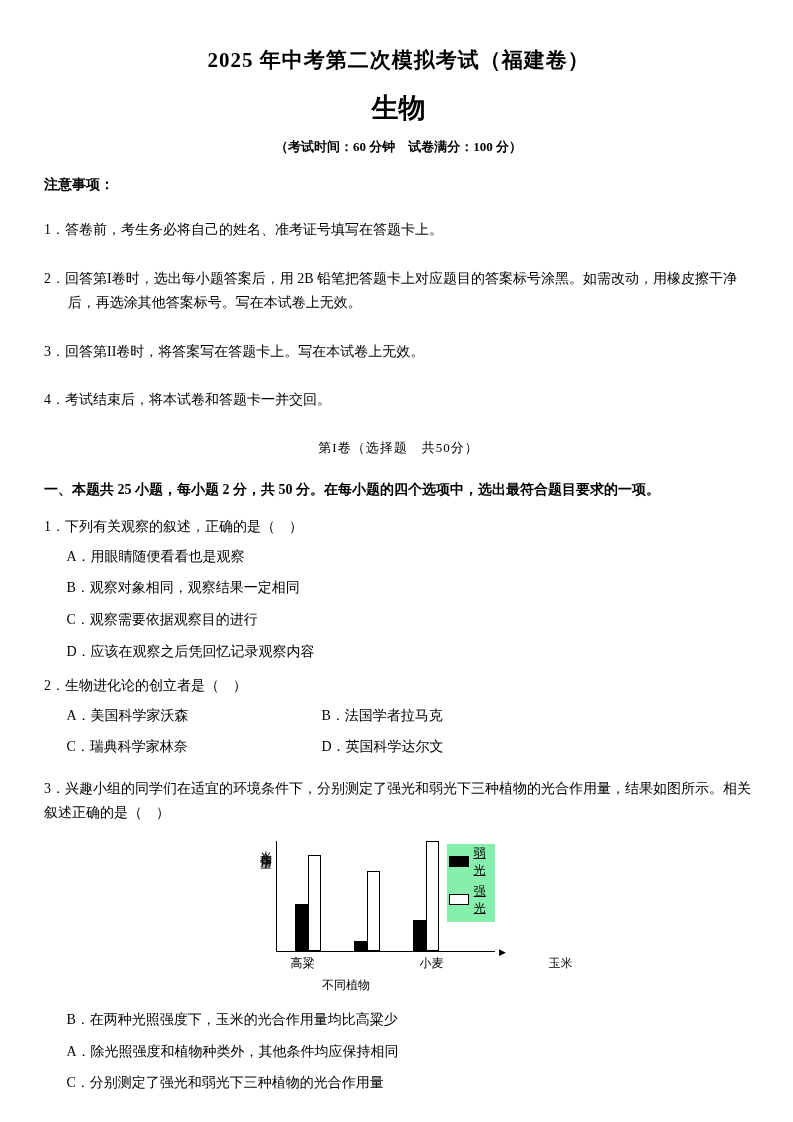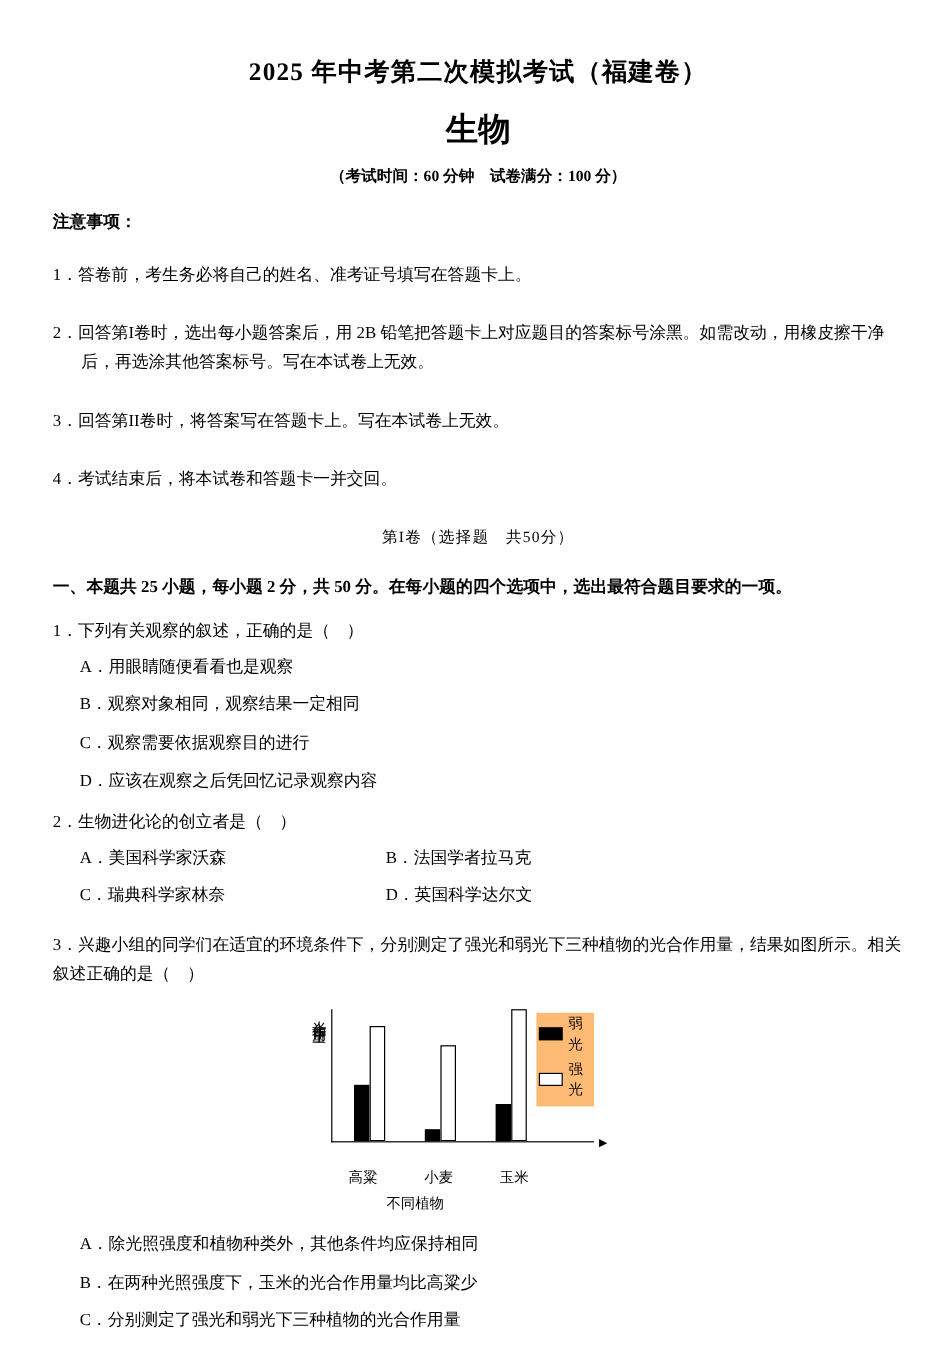"弱光" .legend { background: #fdba74 -> #86efac; text-decoration: none -> underline }
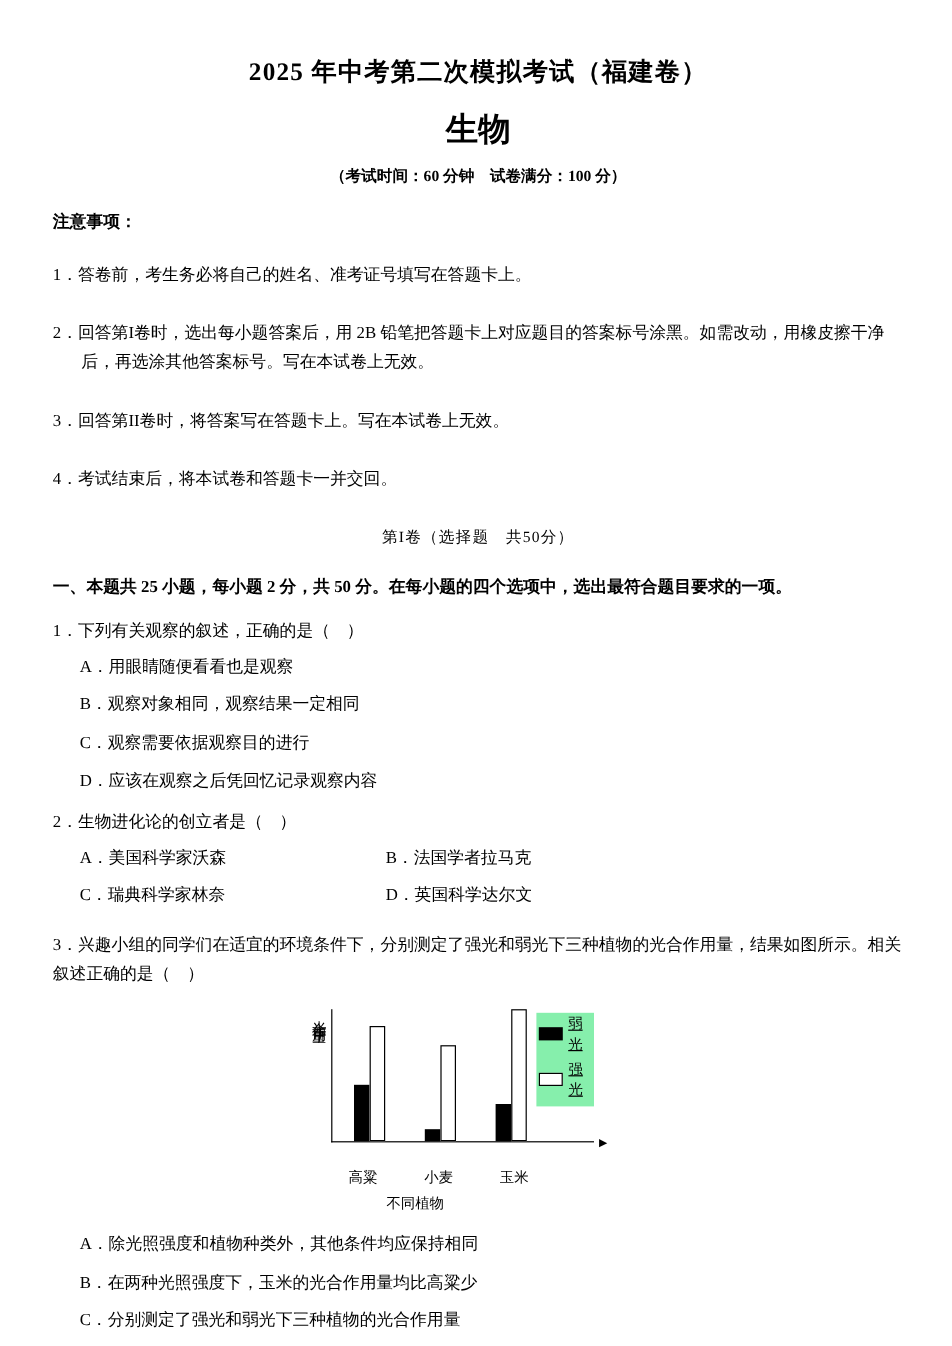"高粱" .cats { justify-content: none -> space-between; margin-top: 21px -> 3px }
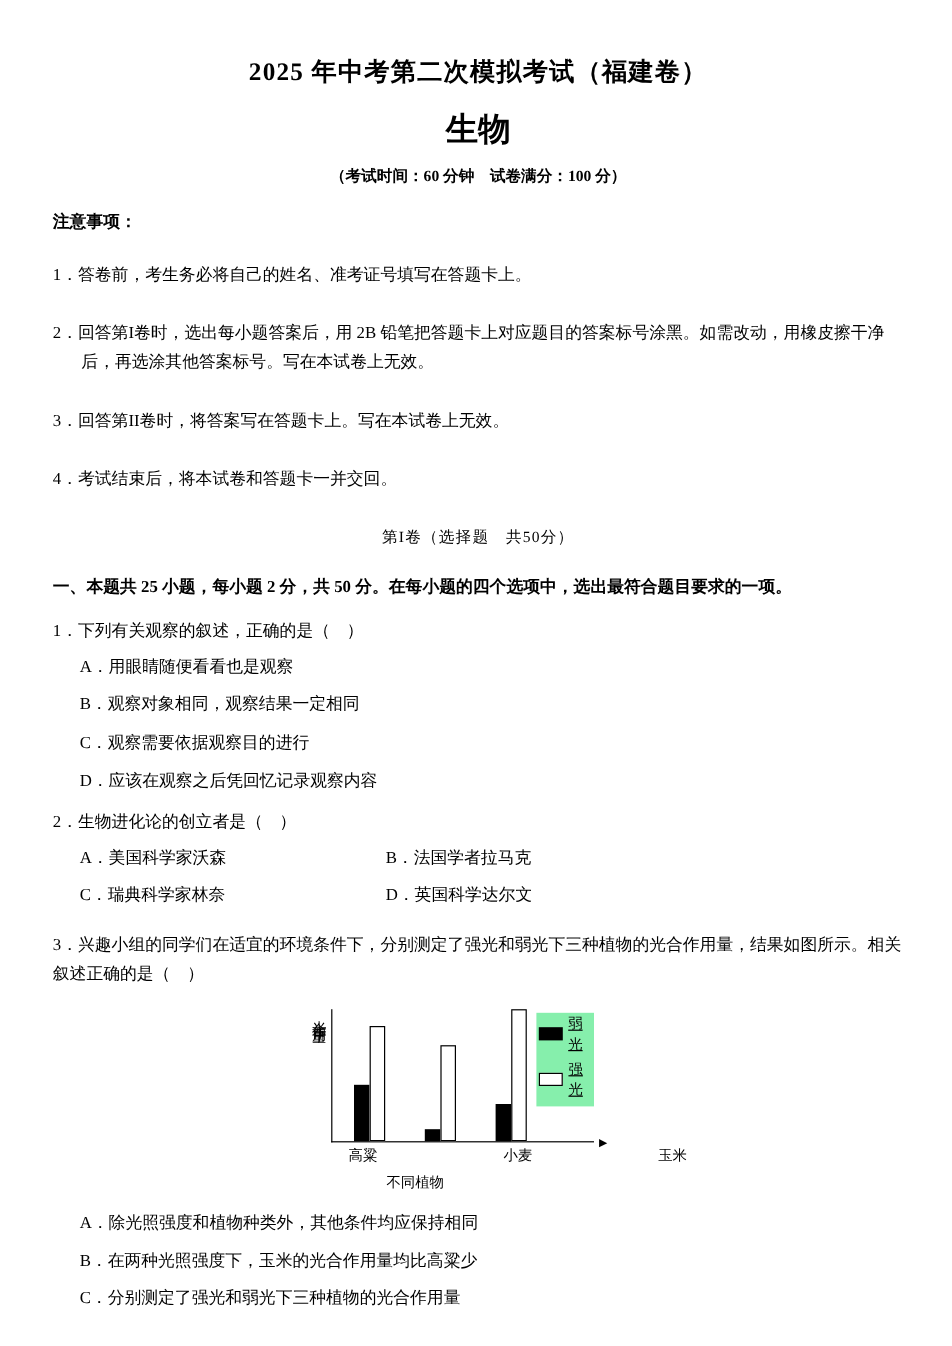"A．除光照强度和植物种类外，其他条件均应保持相同" div.option { order: before "B．在两种光照强度下，玉米的光合作用量均比高粱少" -> after "B．在两种光照强度下，玉米的光合作用量均比高粱少" }
